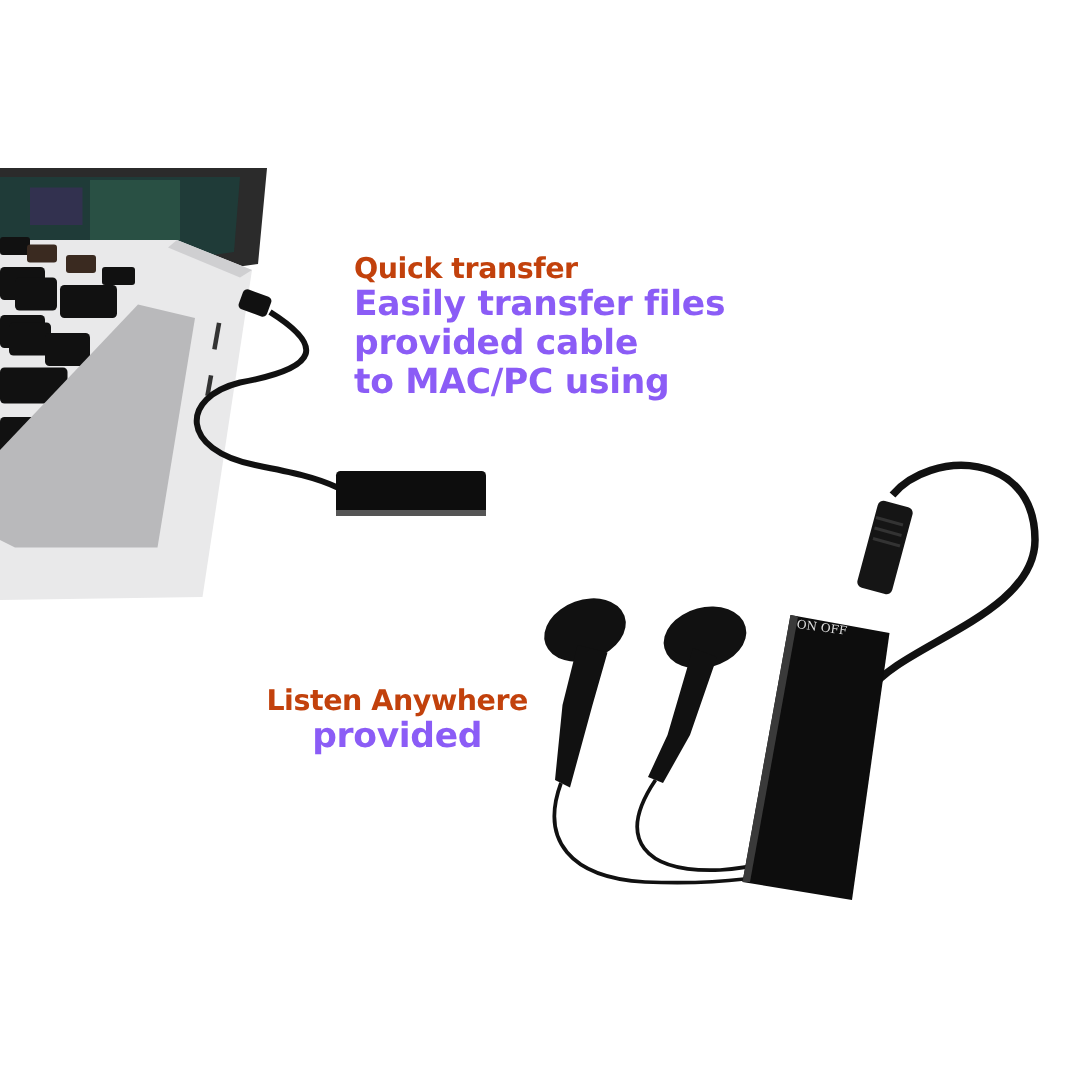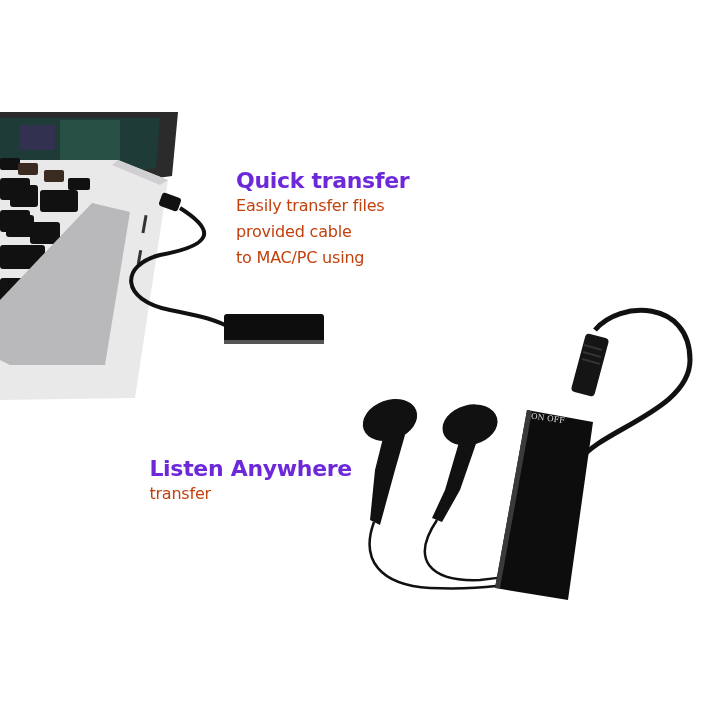"Quick transfer" .heading { color: #6d28d9 -> #c2410c; font-size: 22px -> 19px }
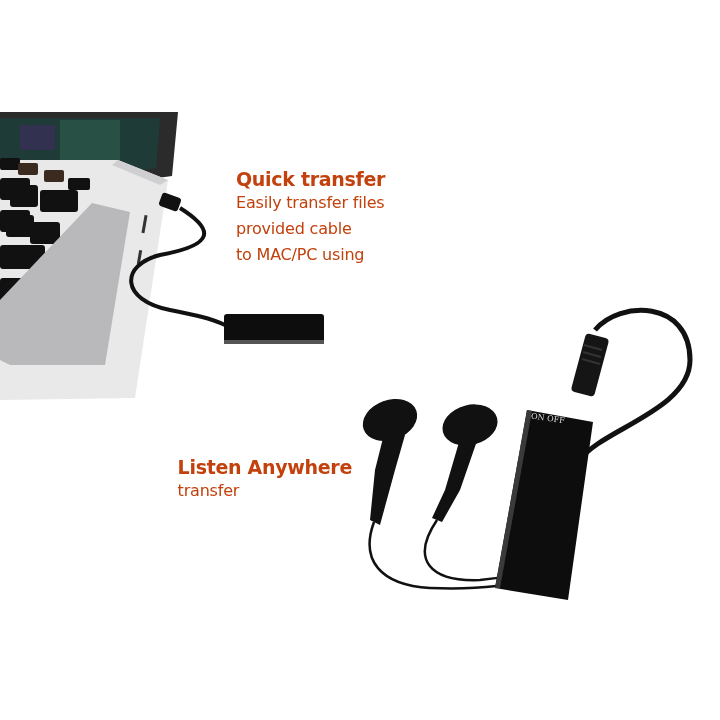"Easily transfer files" .body-text { color: #c2410c -> #8b5cf6; font-size: 16px -> 23px; font-weight: normal -> bold }
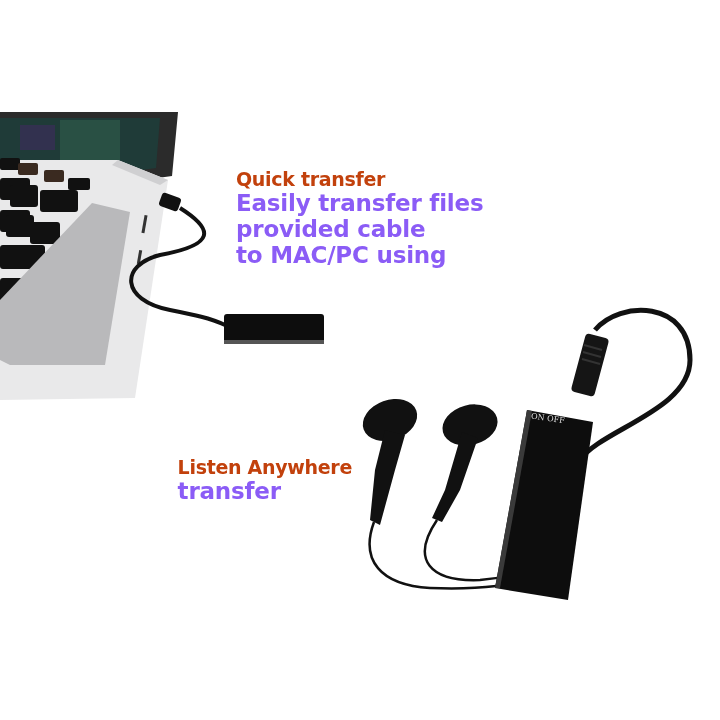"Listen Anywhere" .right { text-align: left -> center }
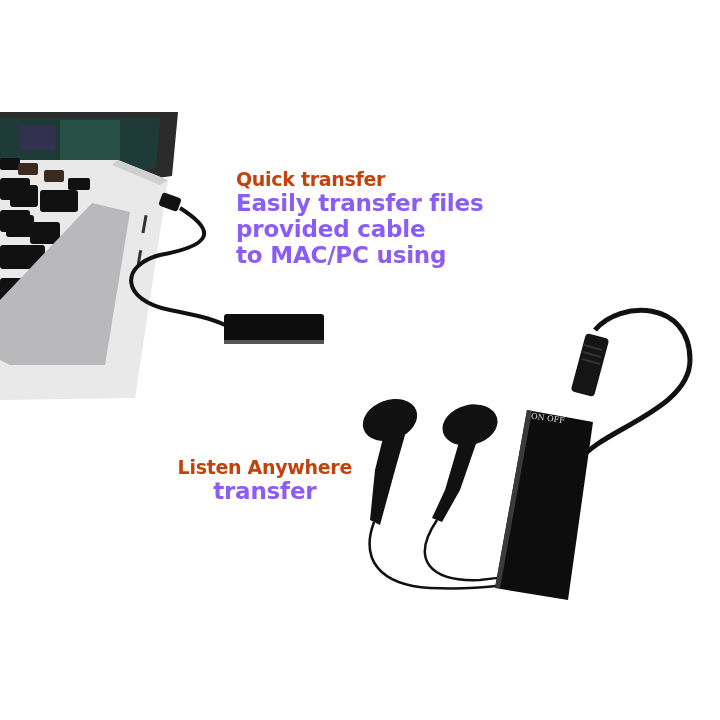"transfer" div.body-text { text: transfer -> provided }
